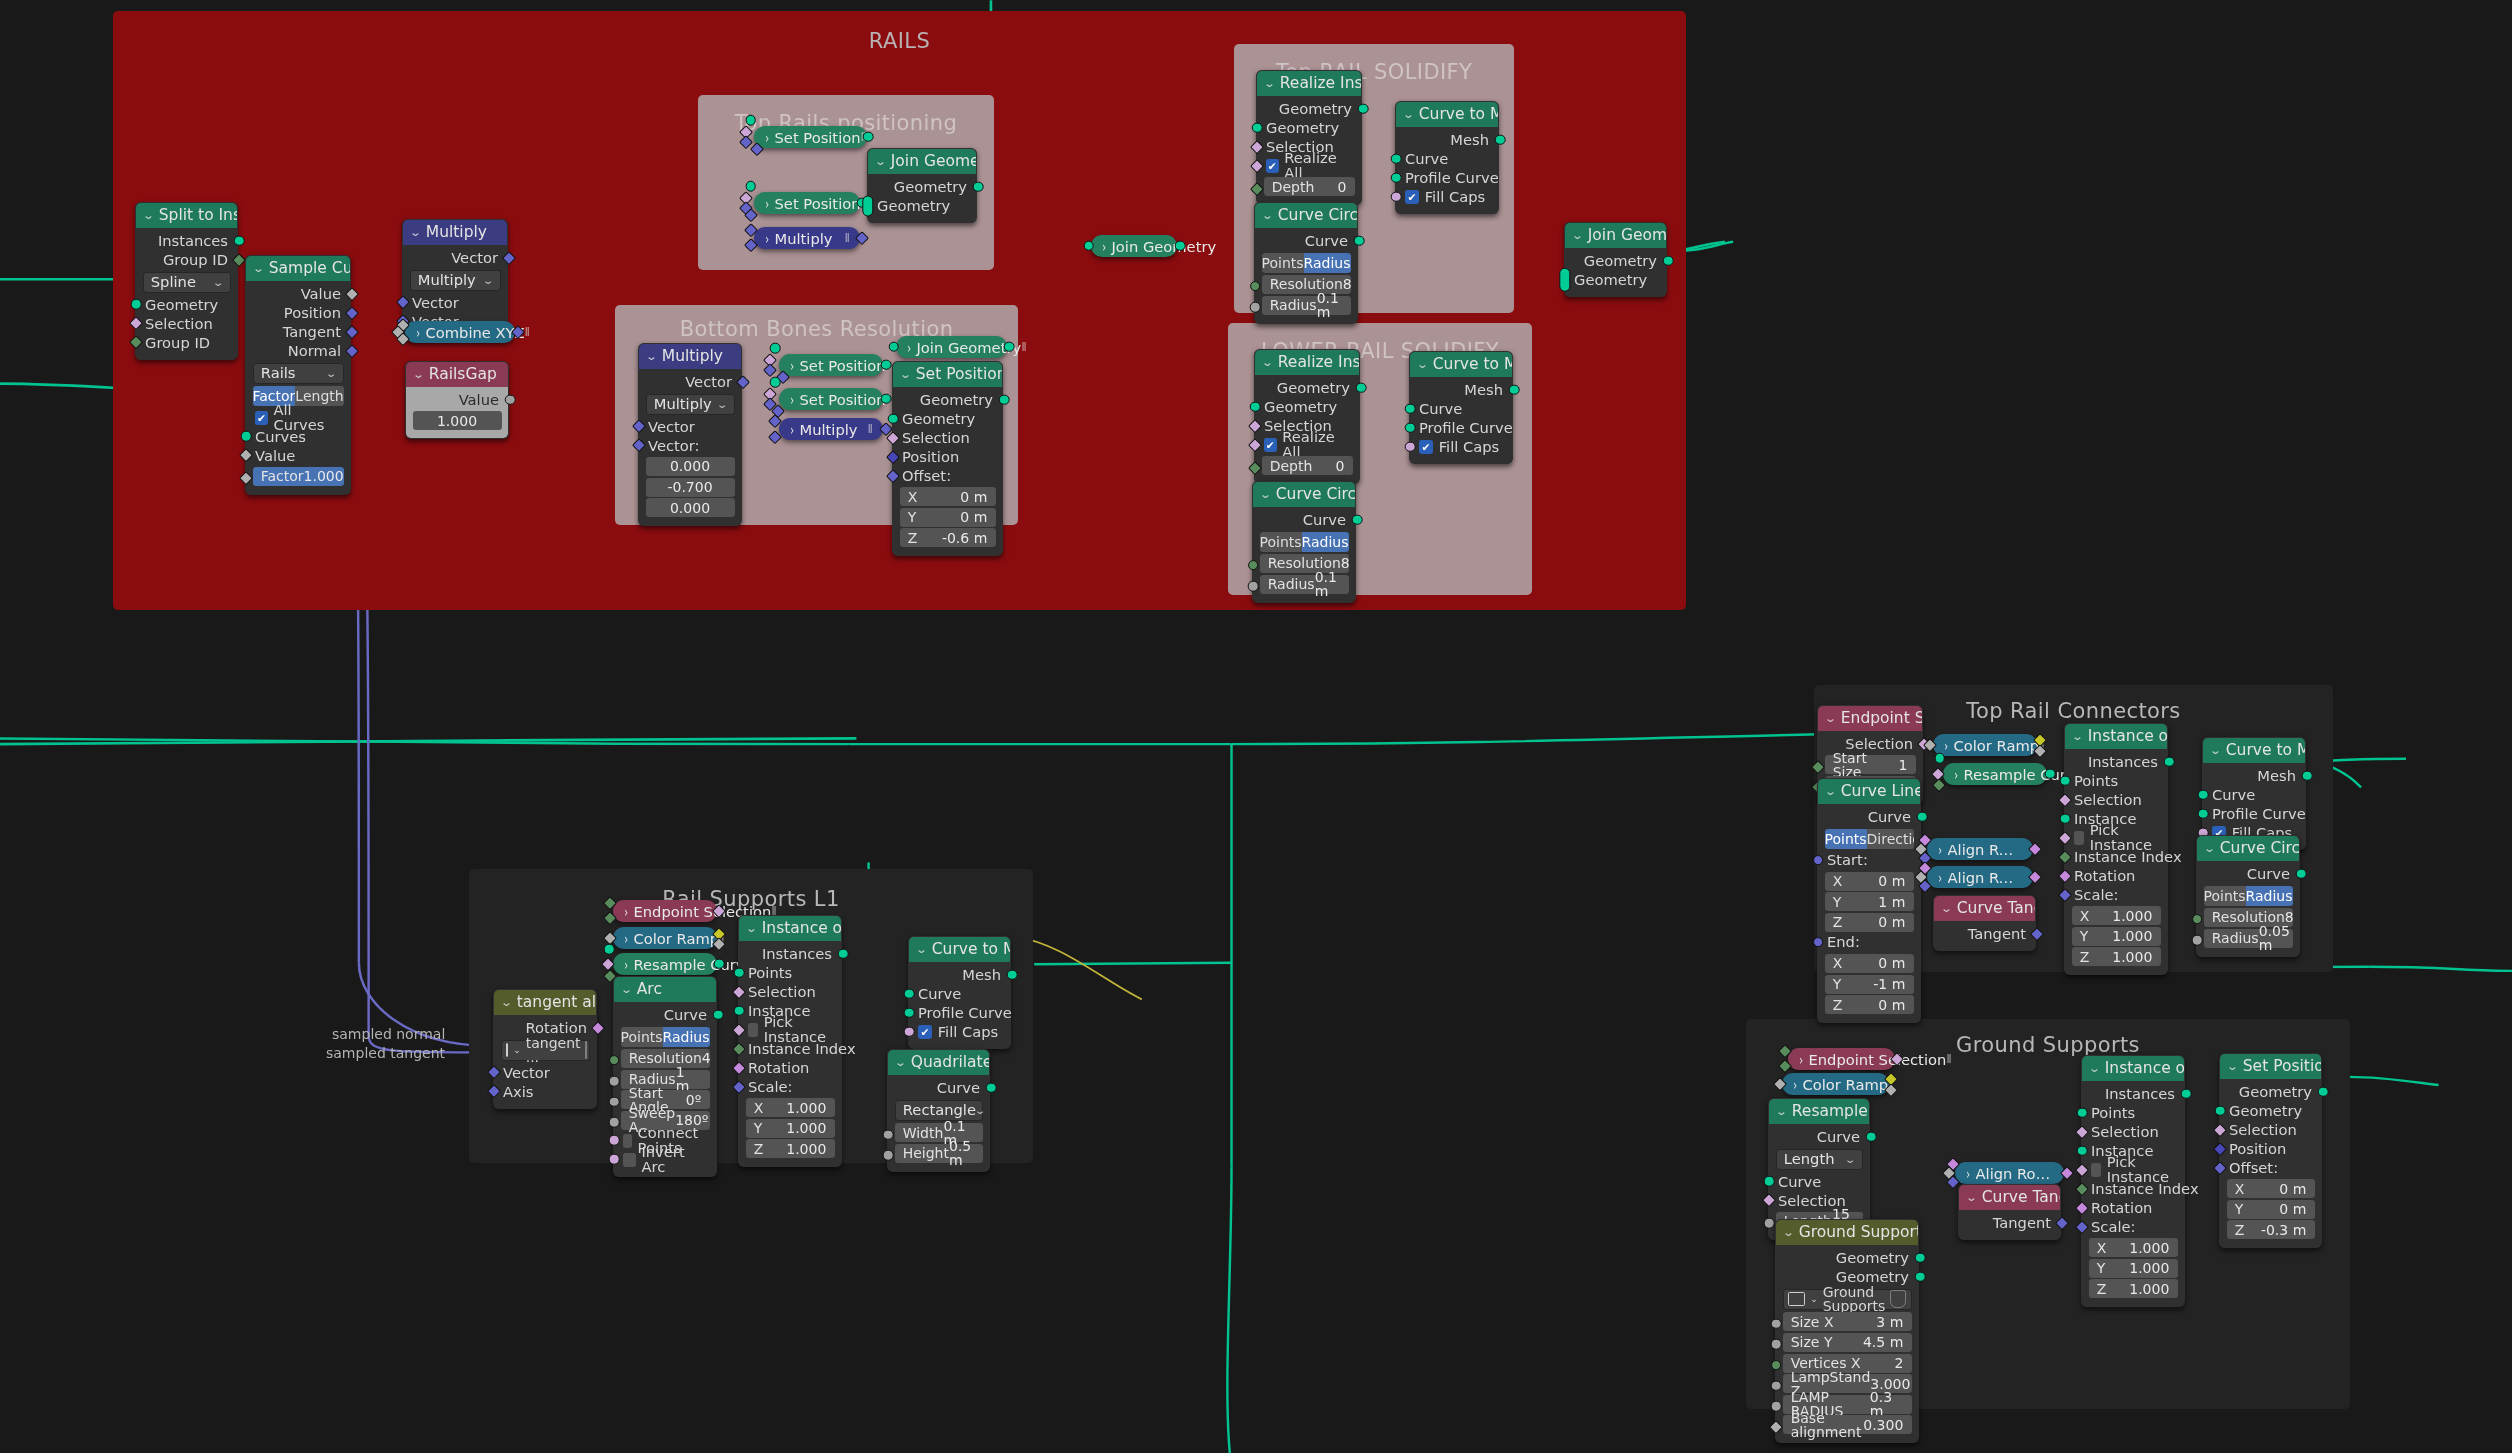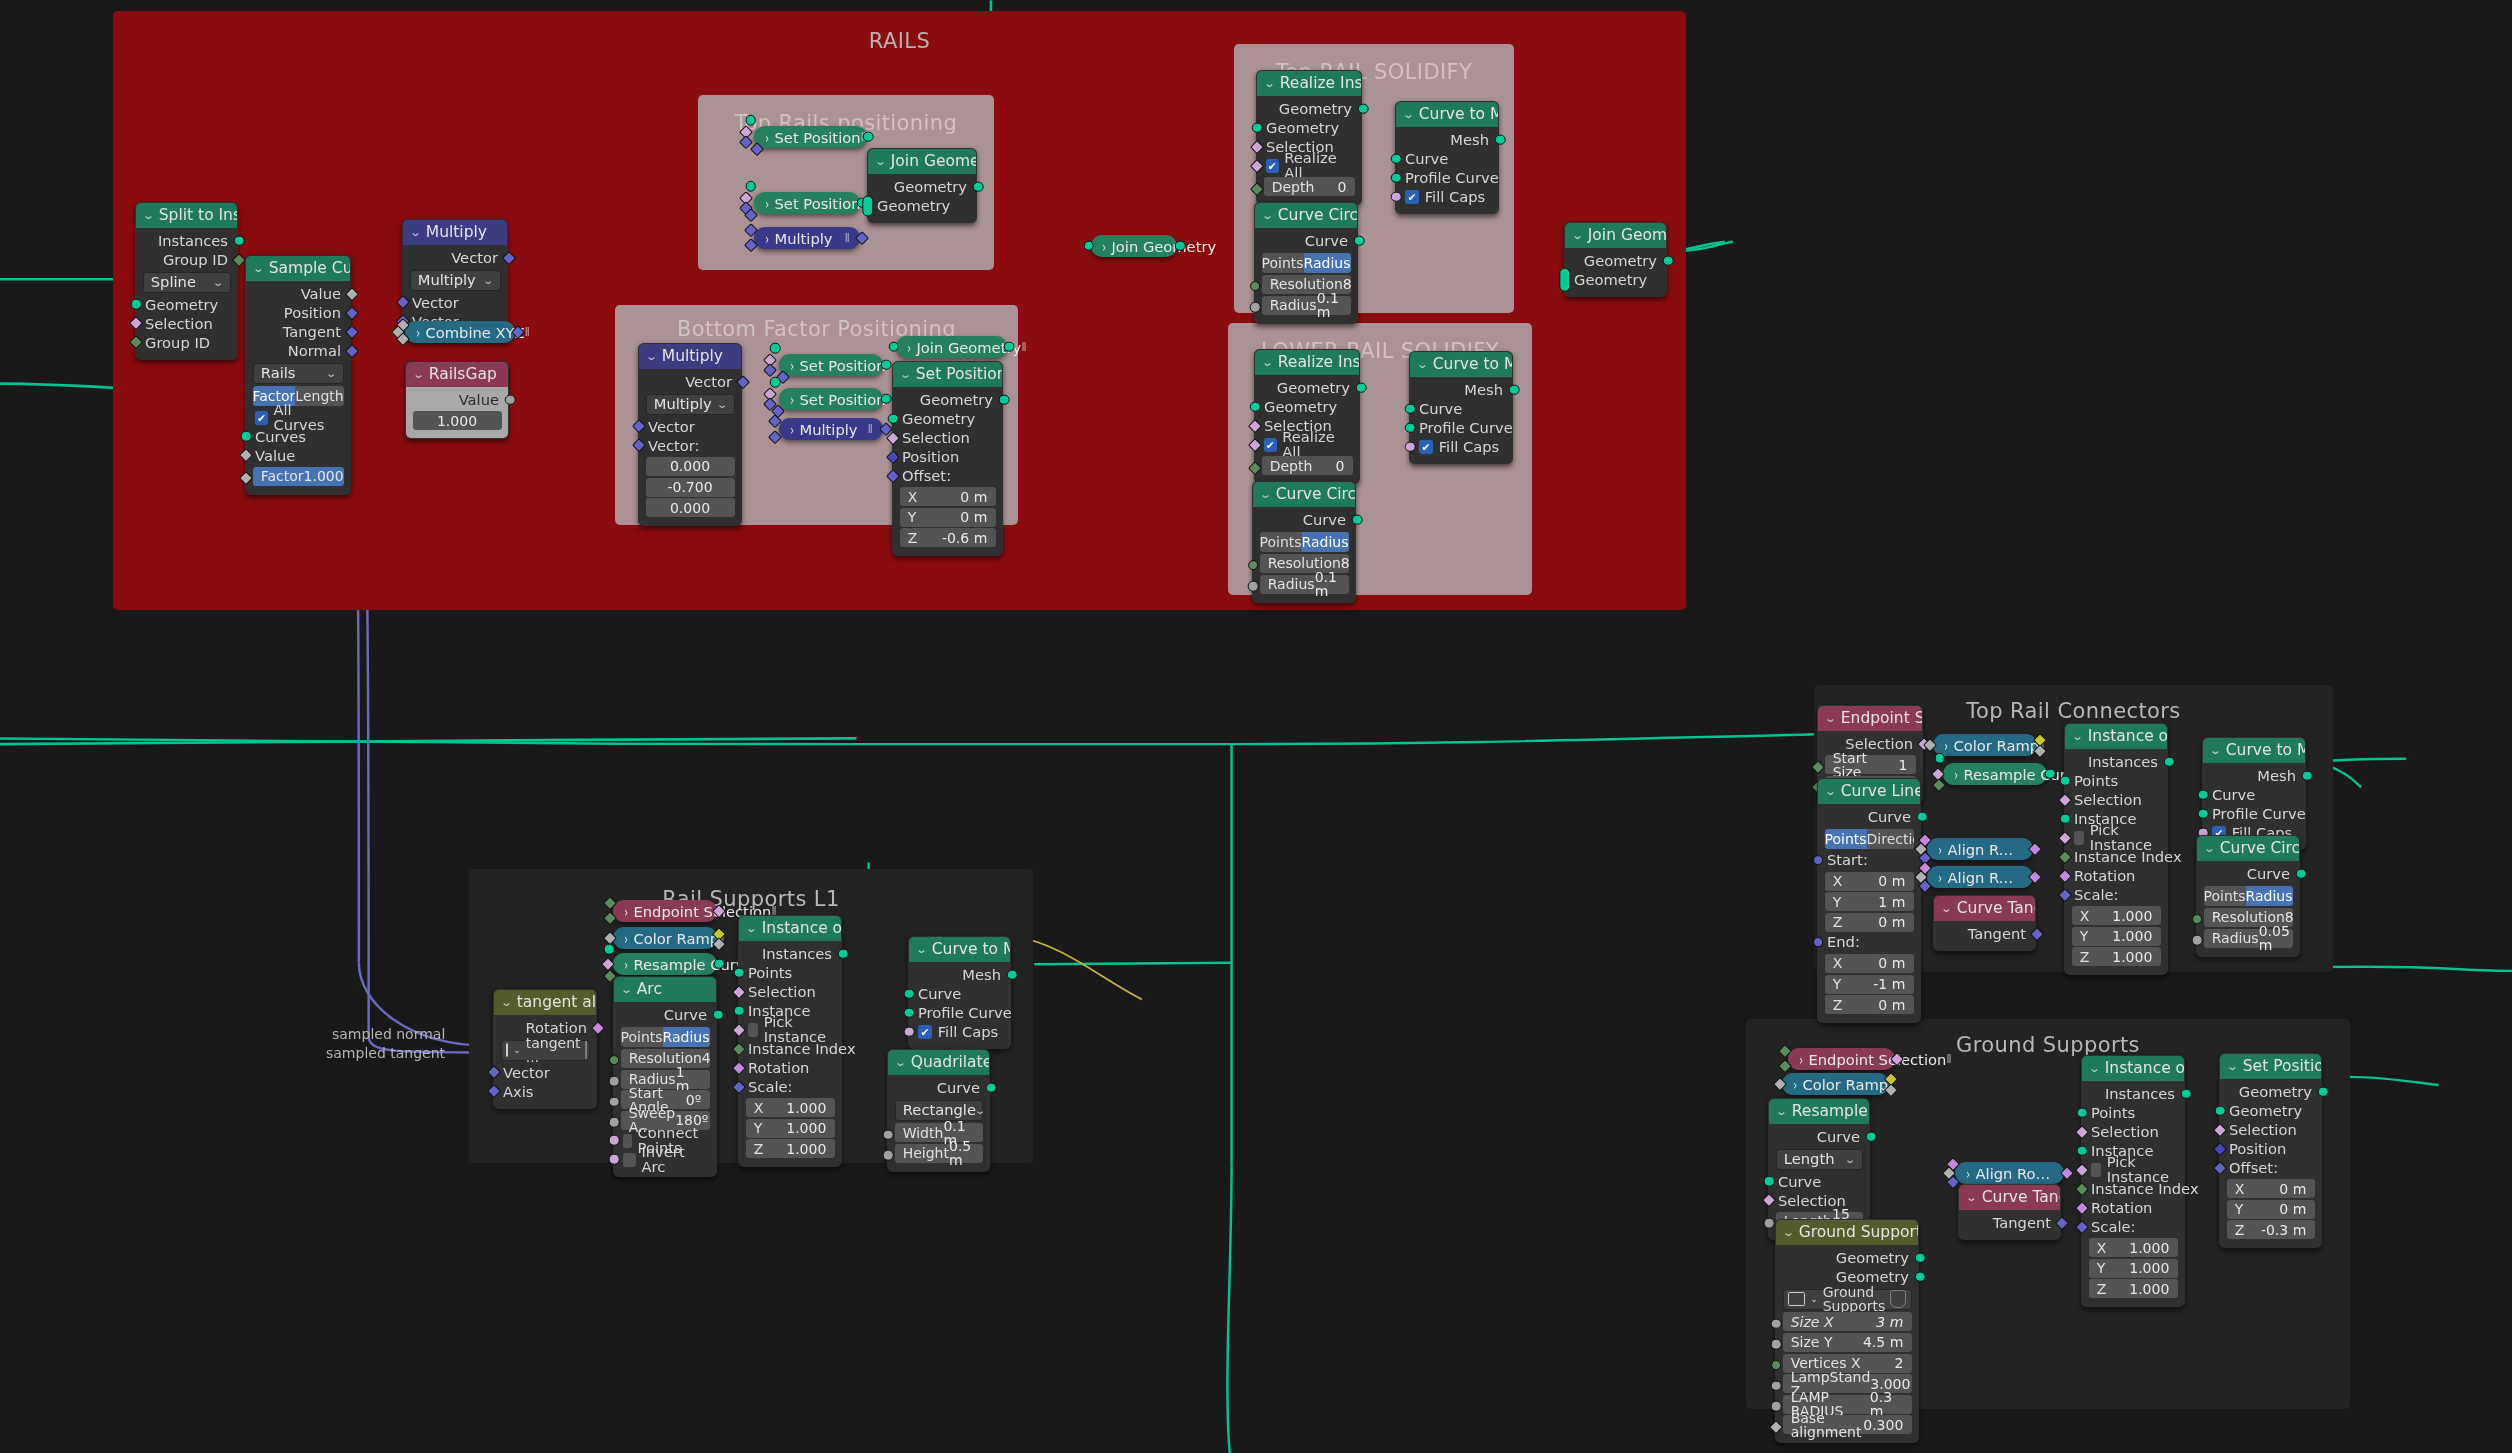"Bottom Factor Positioning" div.frame-label { text: Factor Positioning -> Bones Resolution }
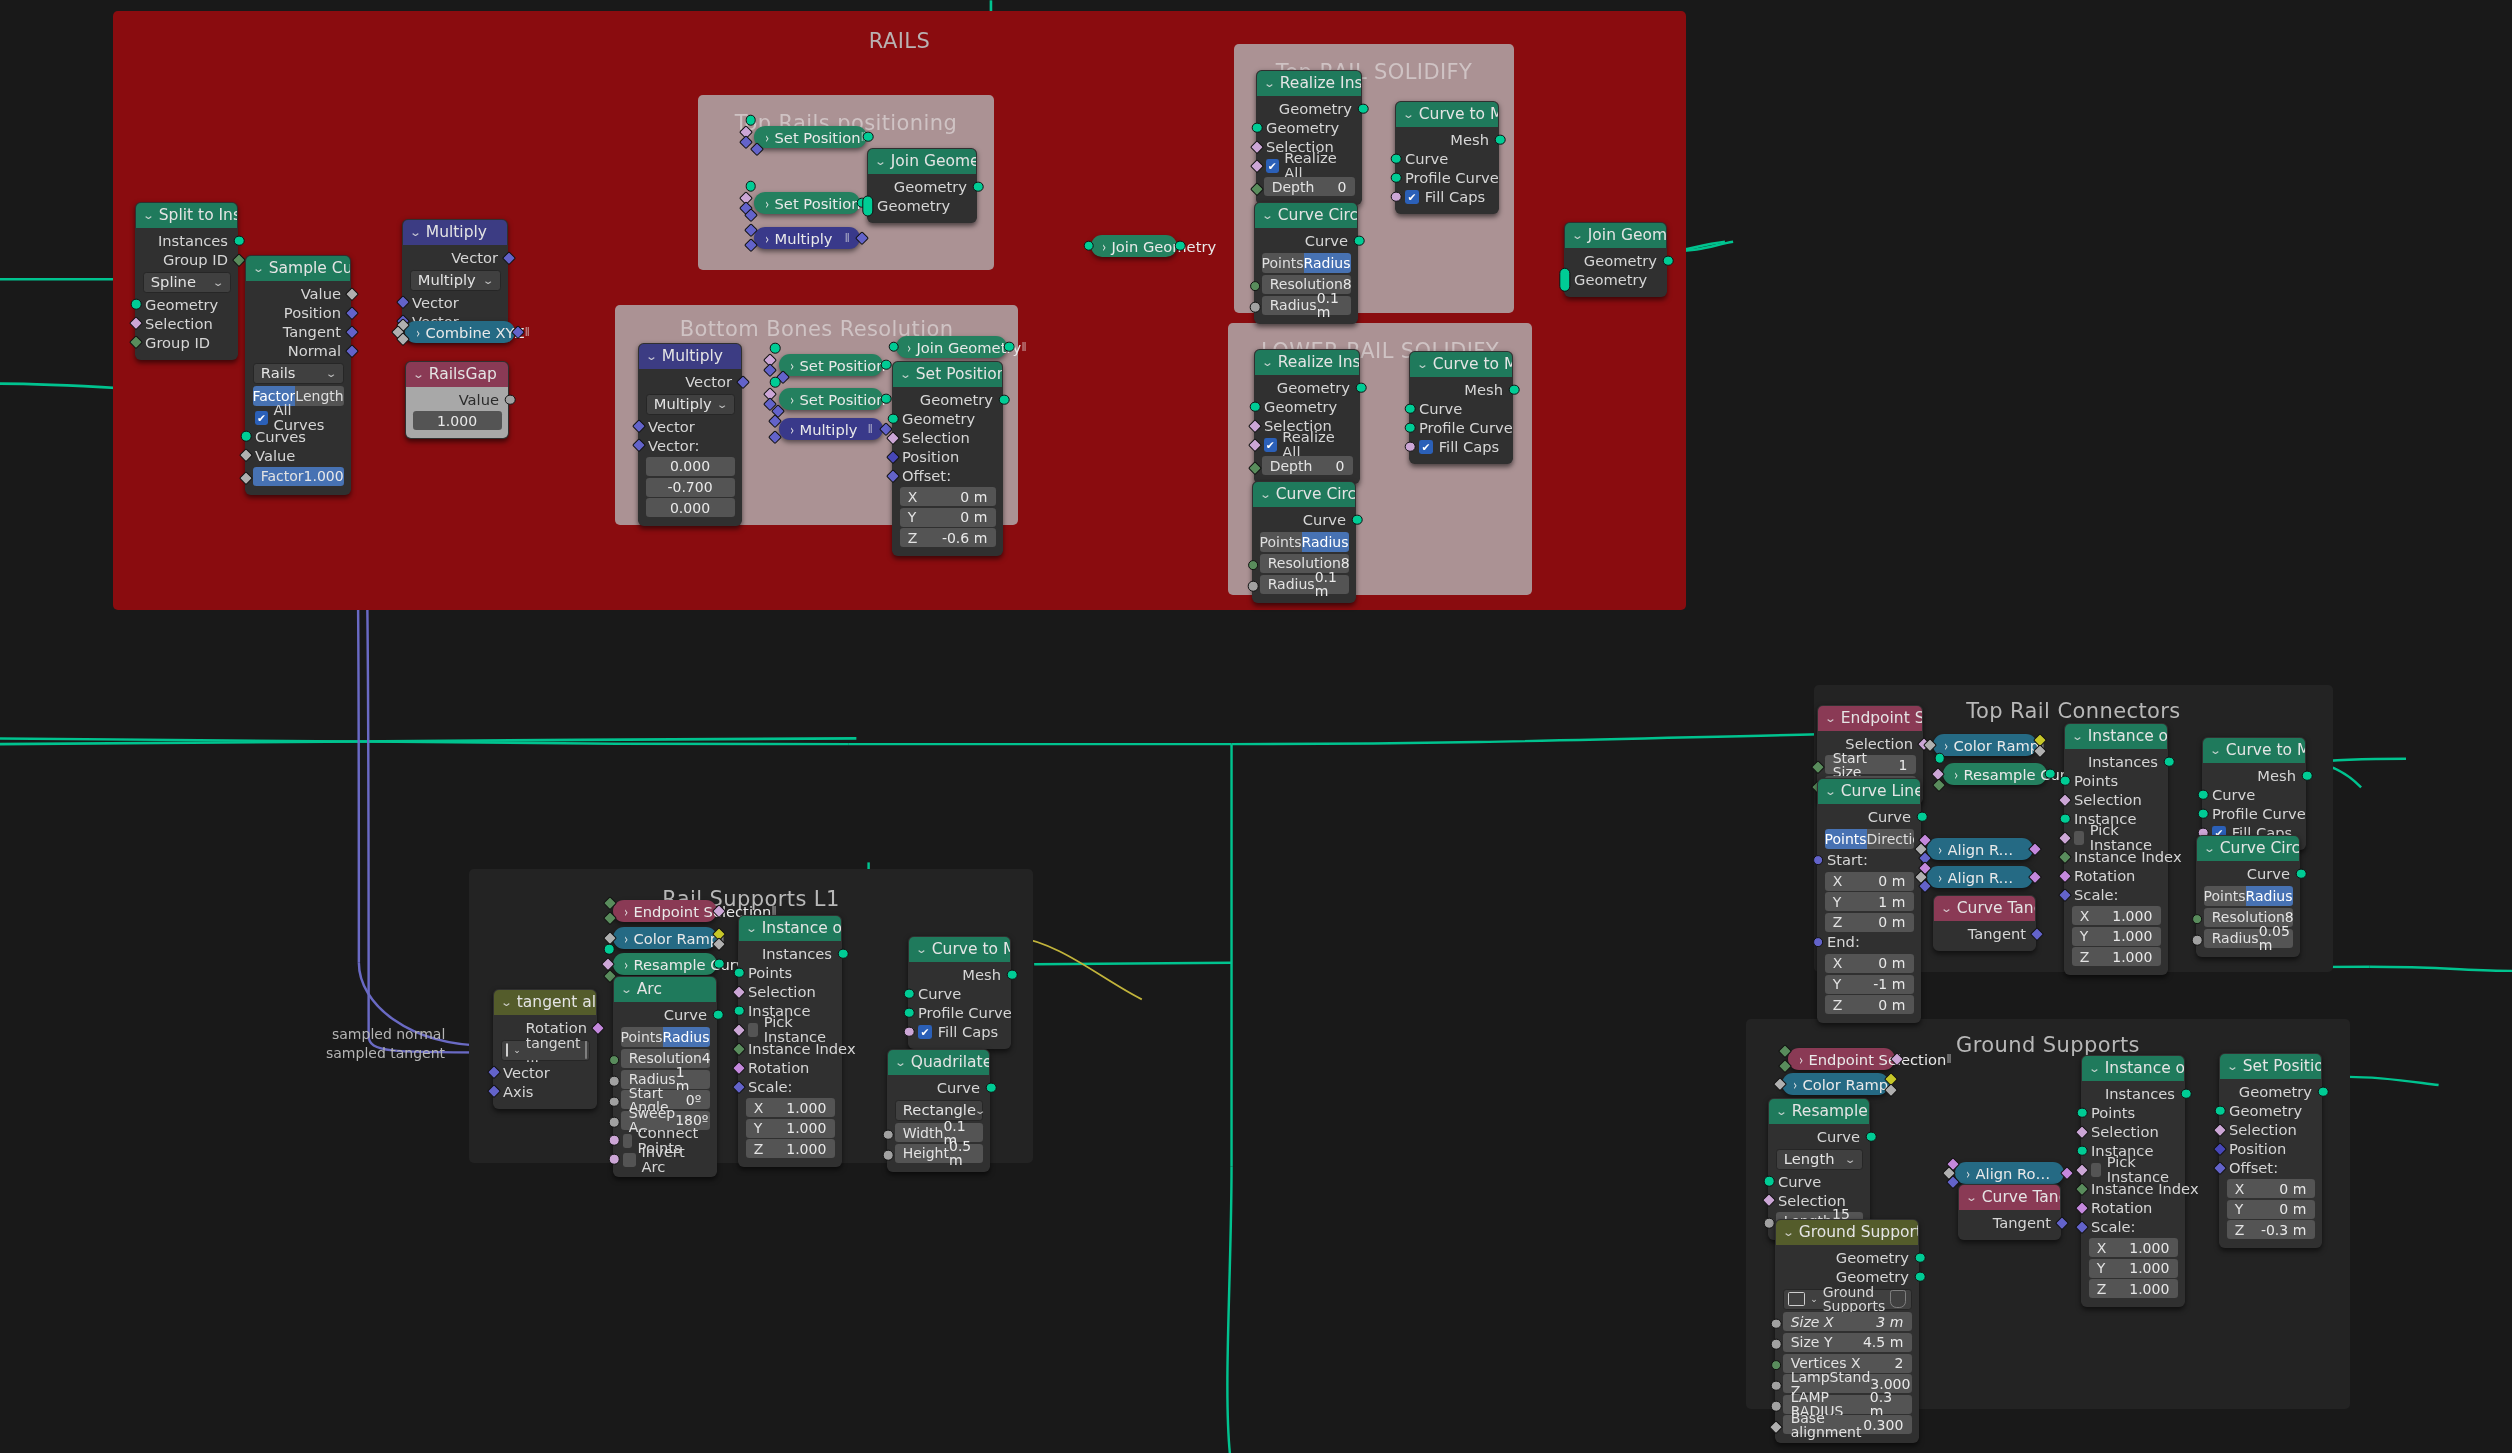"Size X" div { font-style: italic -> none }
